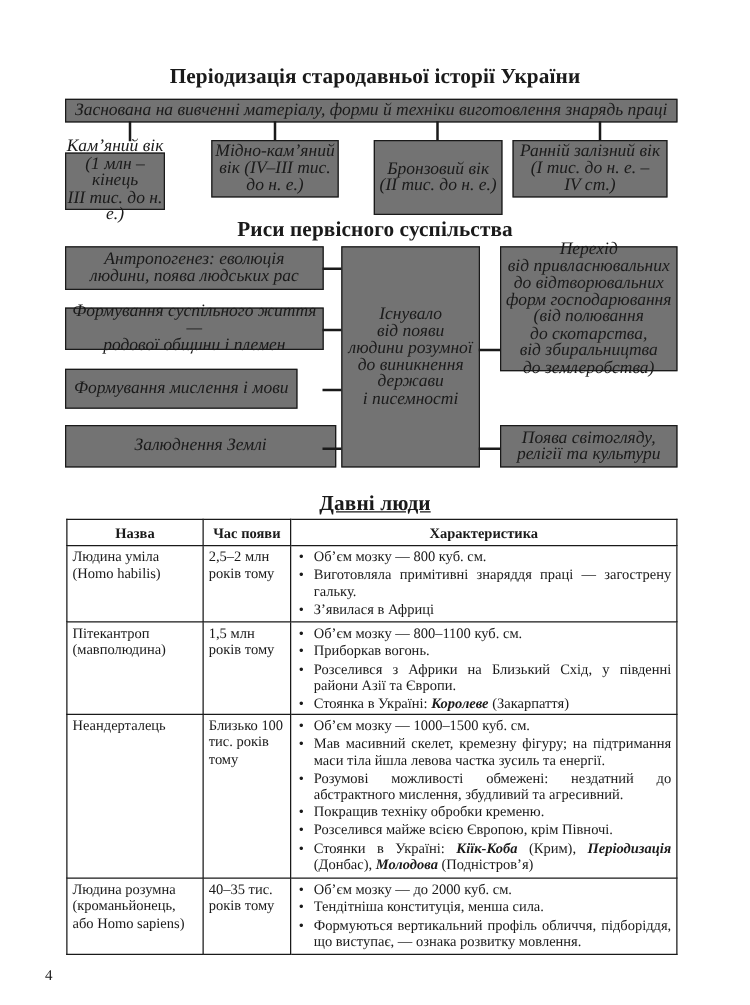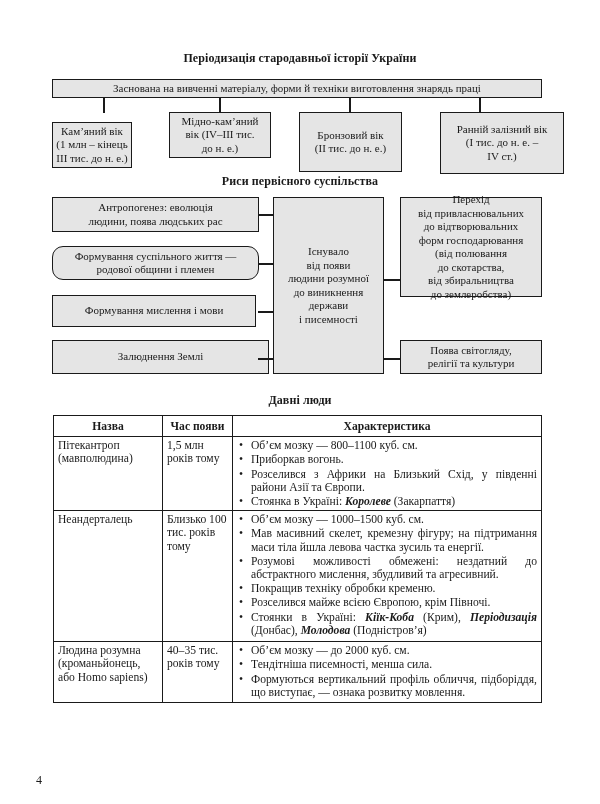"Періодизація стародавньої історії" .title { font-size: 12px -> 17px }
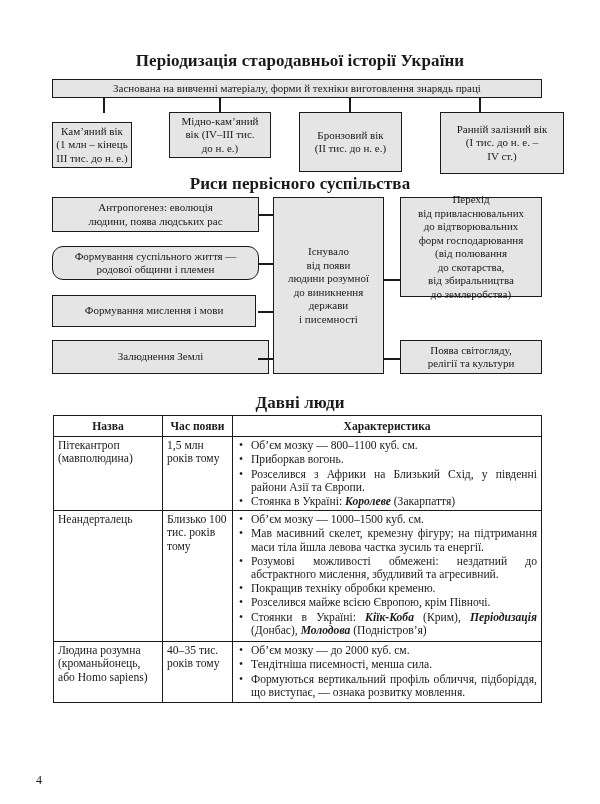"Заснована на вивченні матеріалу, форми" .box { background: #e5e5e5 -> #737373; font-size: 11px -> 14px; font-style: none -> italic }
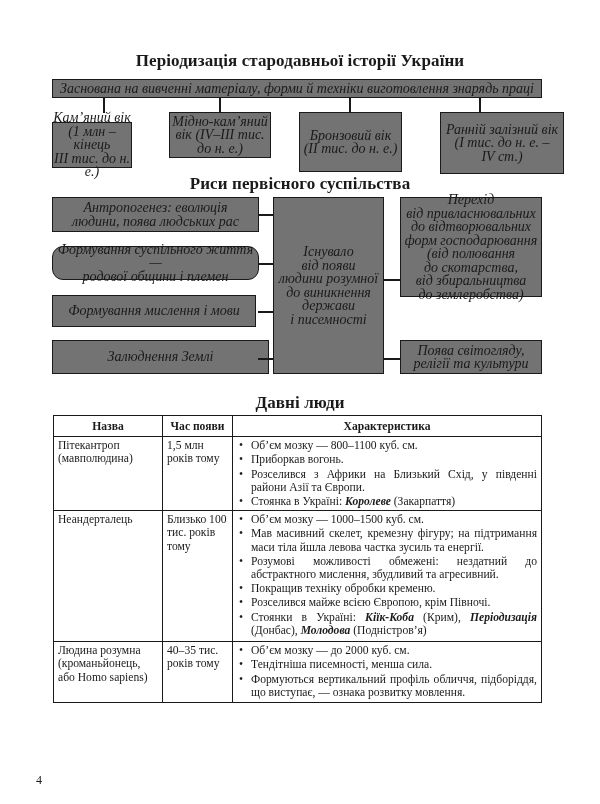"Ранній залізний вік" div.box { height: 62px -> 46px; left: 440px -> 410px }
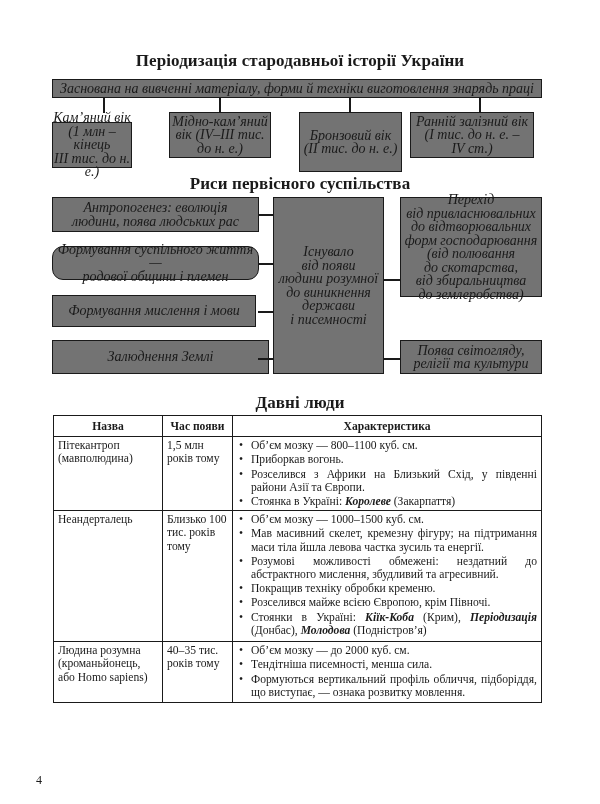"Формування суспільного життя —" div.box { border-radius: 11px -> none }
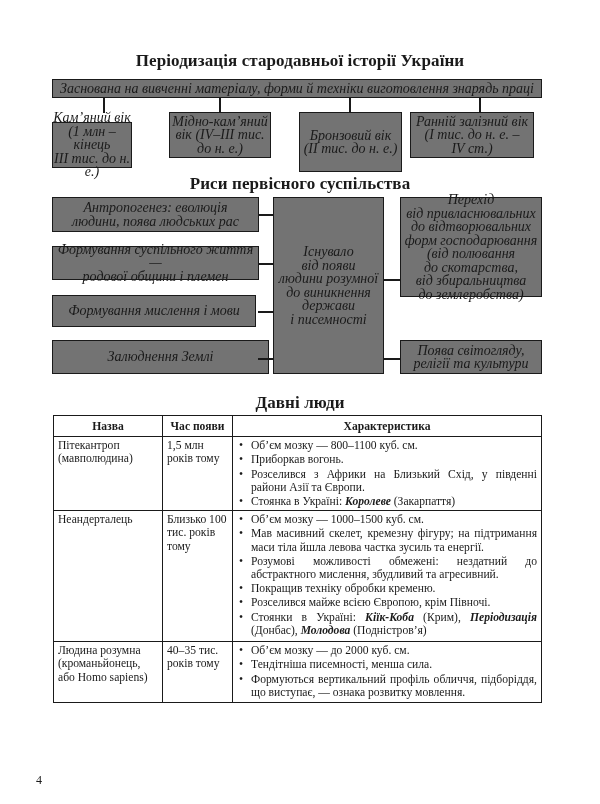"Формування мислення і мови" div.box { width: 204px -> 186px }
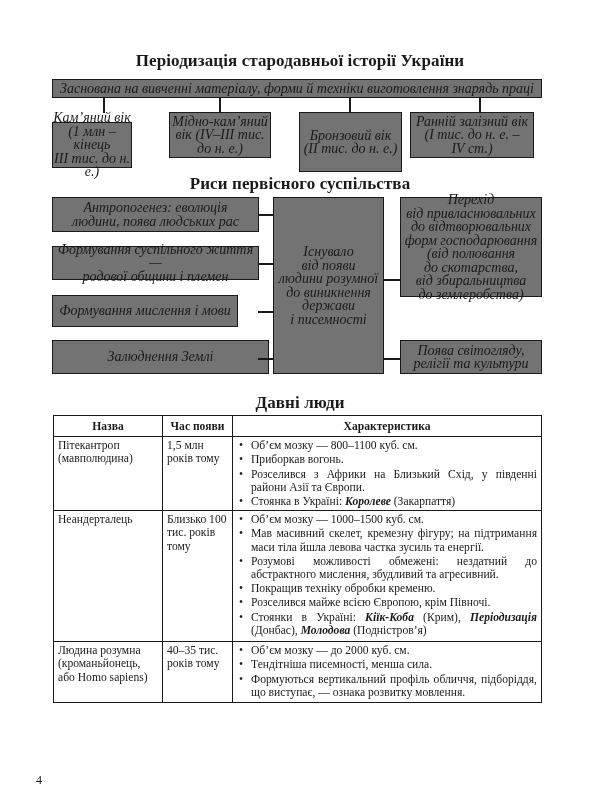"Давні люди" div.title { text-decoration: none -> underline }
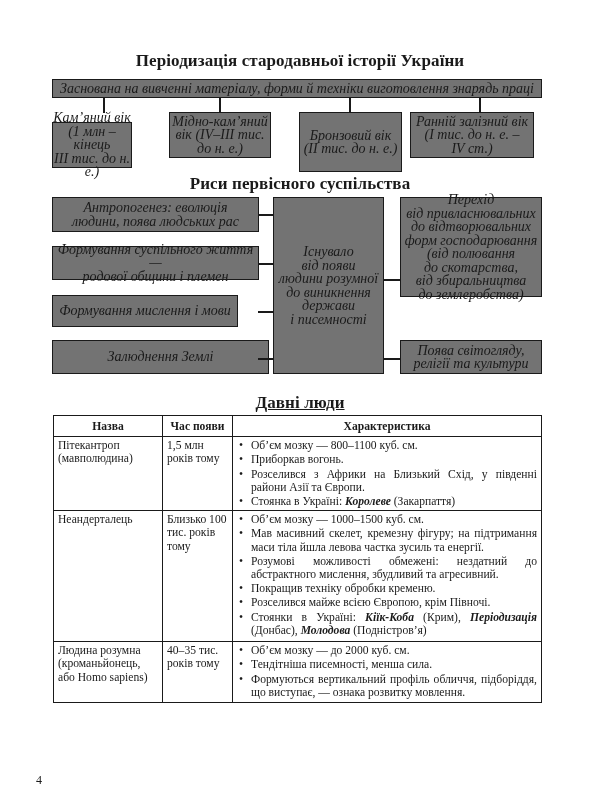"Людина уміла (Homo habilis)" tr { html: none -> <tr> <td>Людина уміла (Homo habilis)</td> <td>2,5–2 млн років тому</td> <td> <ul> <li>Об’єм мозку — 800 куб. см.</li> <li>Виготовляла примітивні знаряддя праці — загострену гальку.</li> <li>З’явилася в Африці</li> </ul> </td> </tr> }
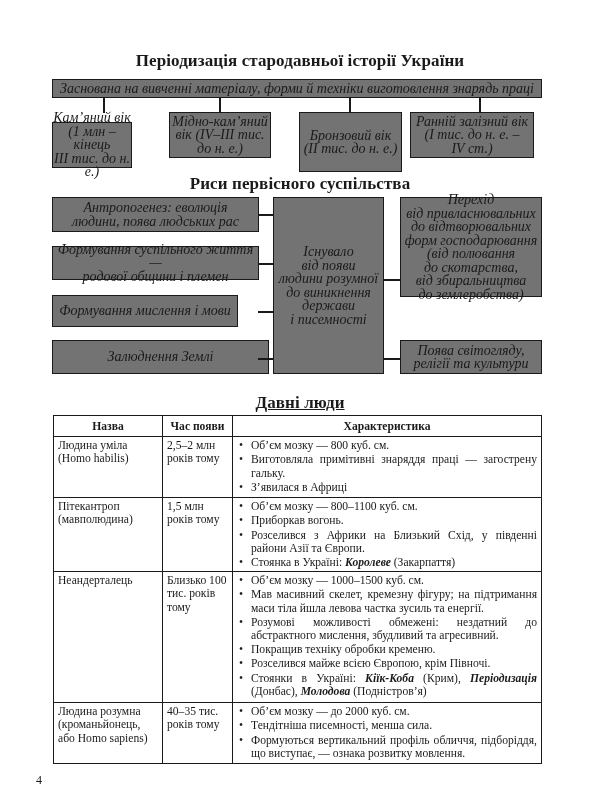"Тендітніша писемності, менша сила." li { text: писемності -> конституція }
